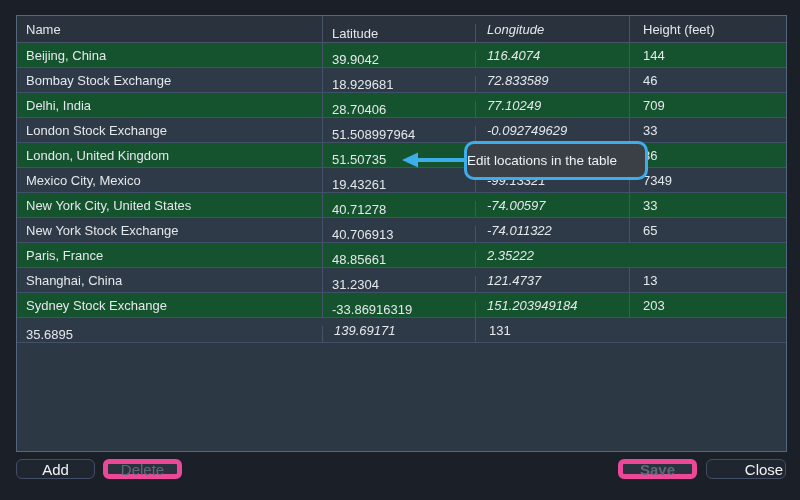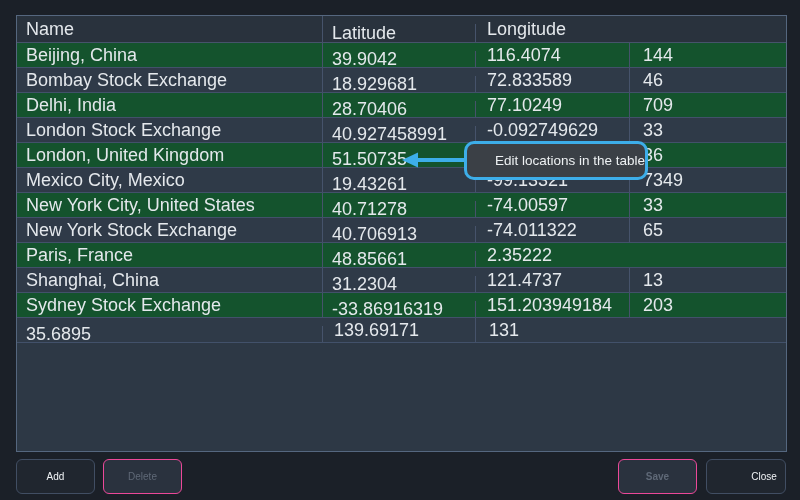"Name" .th,.td { font-size: 18px -> 13px }
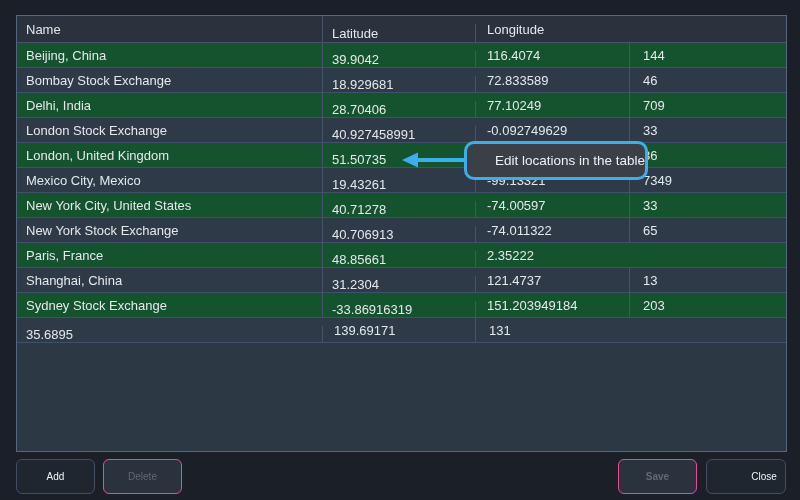"Longitude" .c2 { font-style: none -> italic }
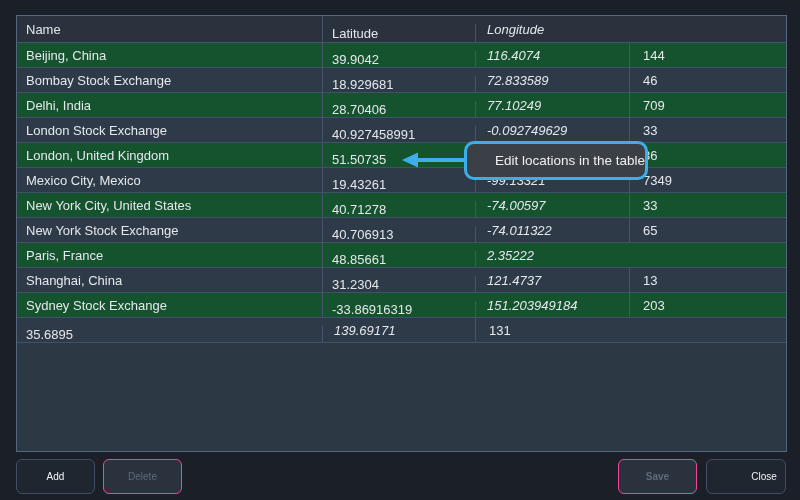"Height (feet)" div.th { html: none -> <div>Height (feet)</div> }
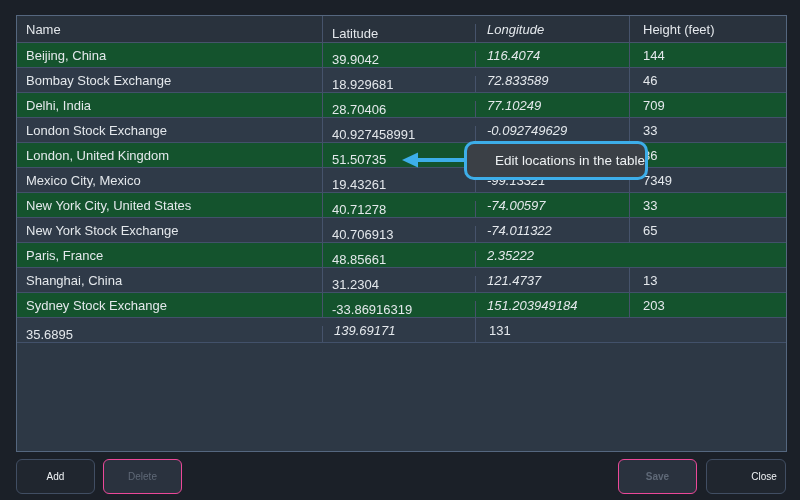"40.927458991" div.td { text: 40.927458991 -> 51.508997964 }
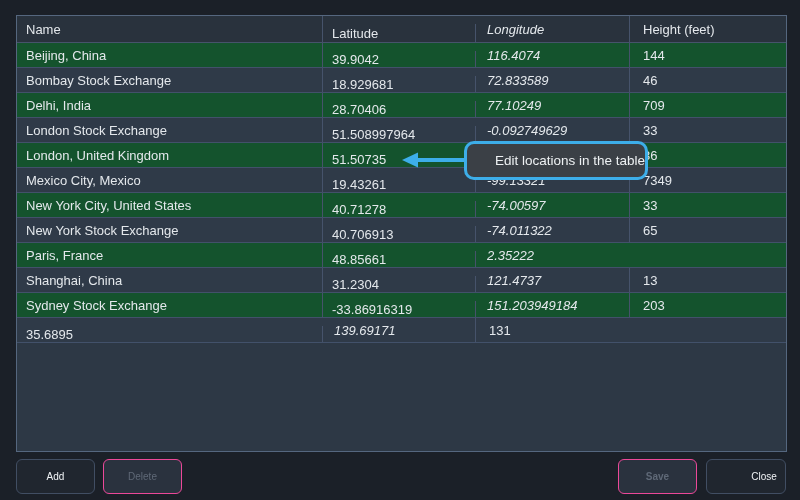"Edit locations in the table" .tooltip { justify-content: flex-end -> flex-start }
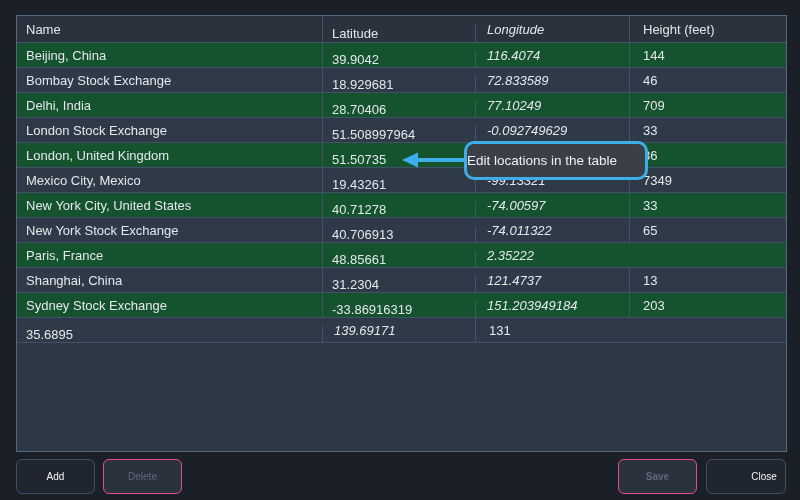"Add" .btn { font-size: 10px -> 15px; height: 35px -> 20px }
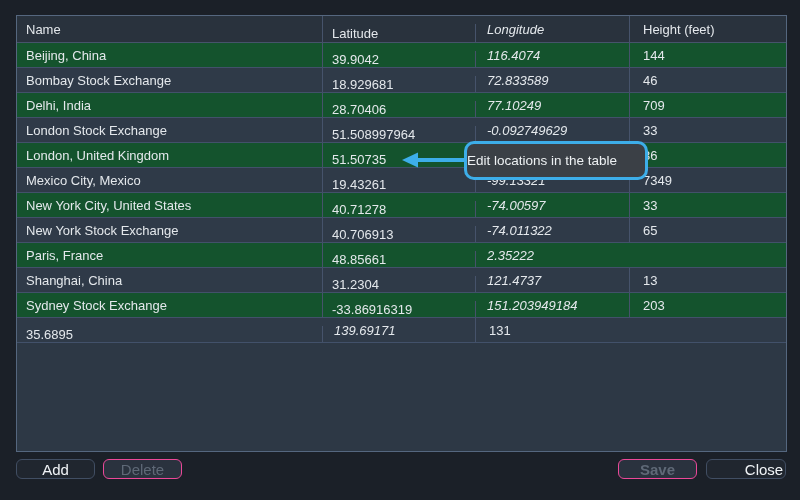"Delete" .btn-disabled { border: 1px solid #ec4899 -> 5px solid #ec4899 }
